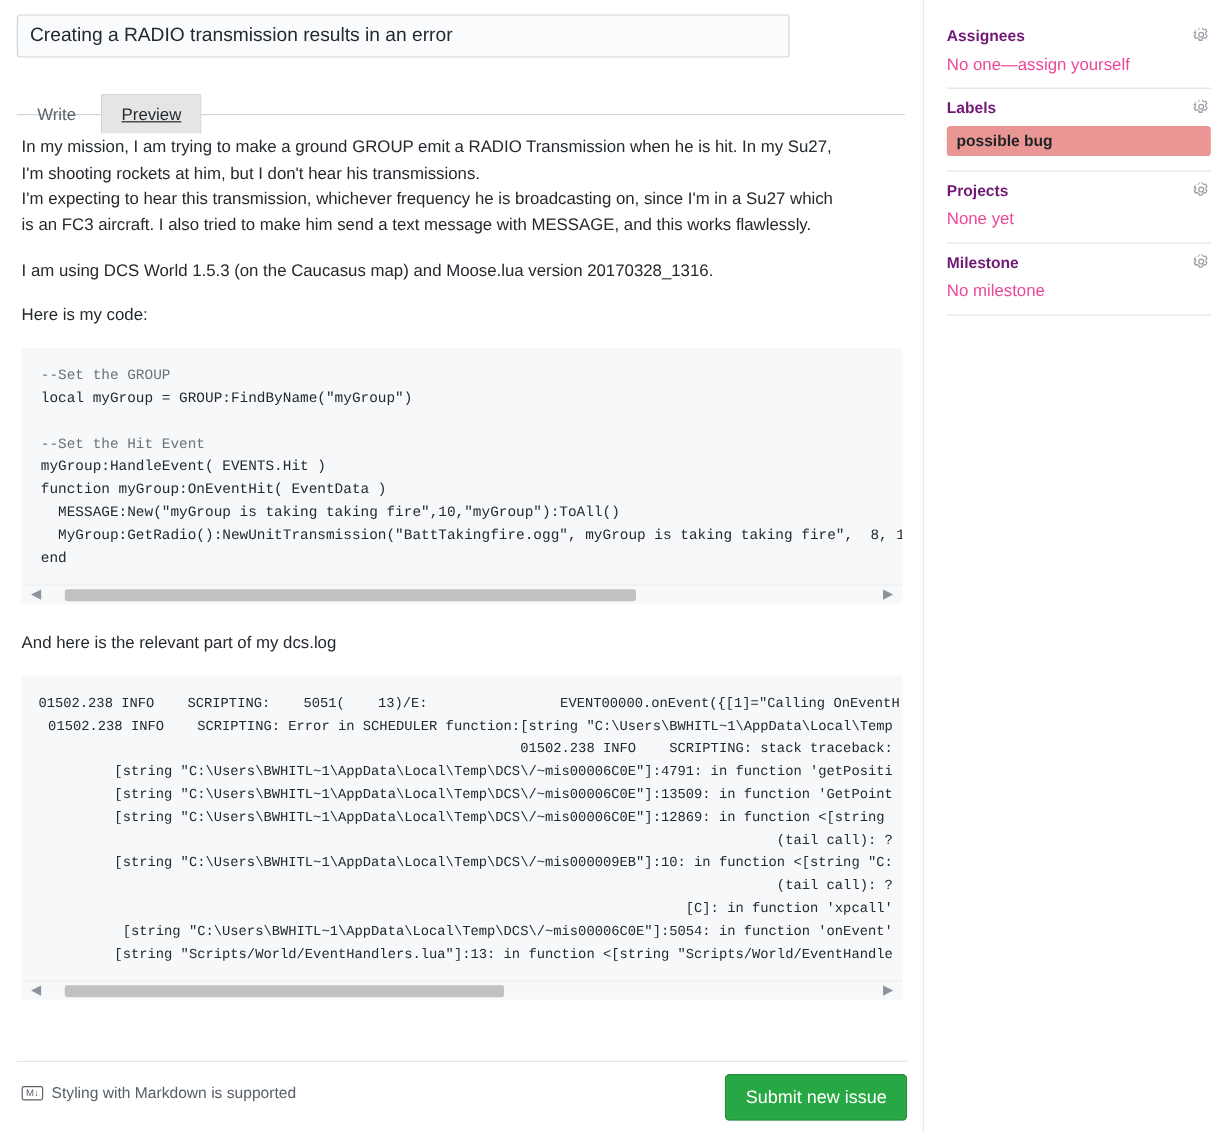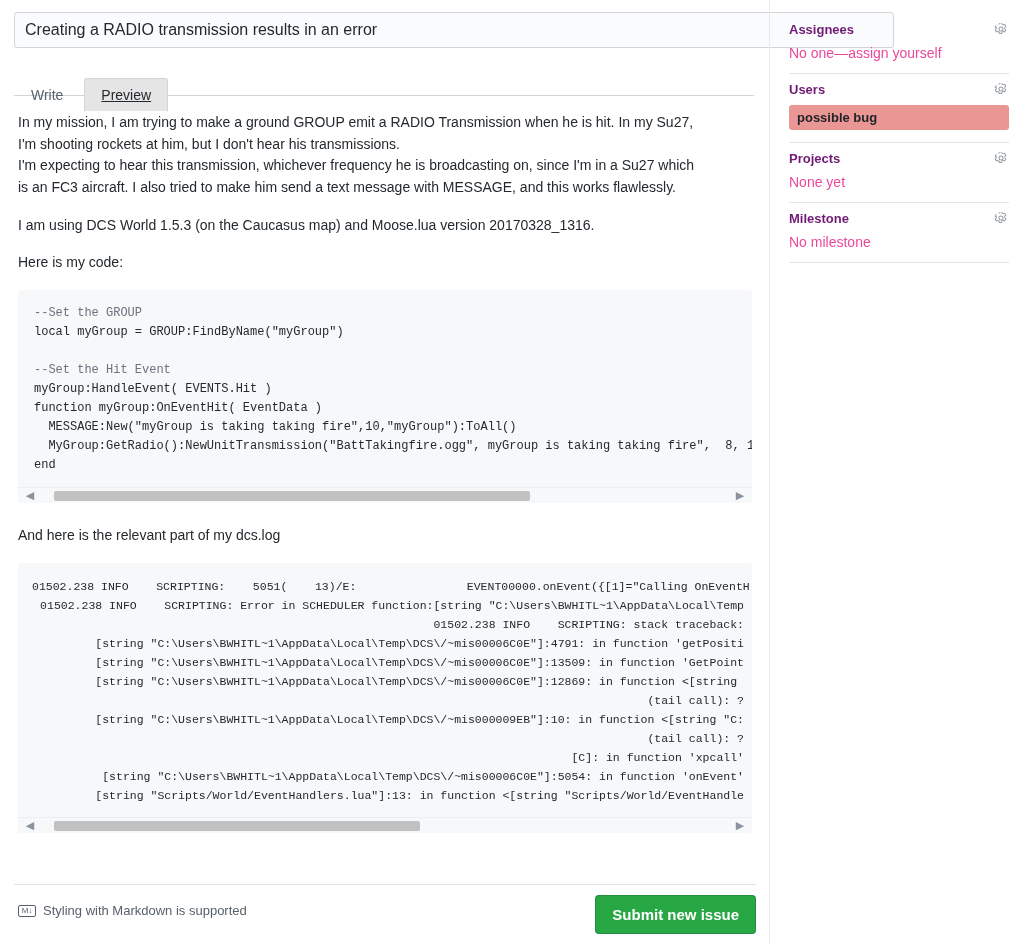"Creating a RADIO transmission results" .issue-title-box { width: 880px -> 644px }
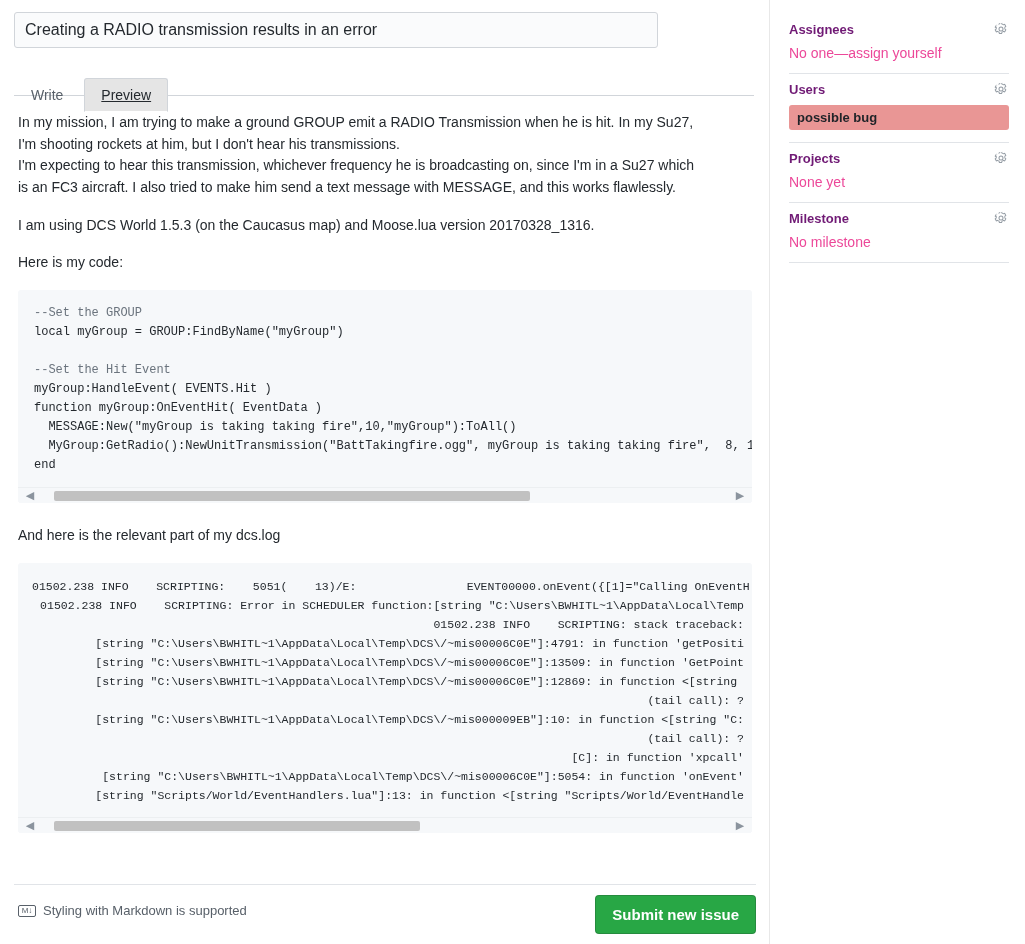"Users" div.side-head { text: Users -> Labels }
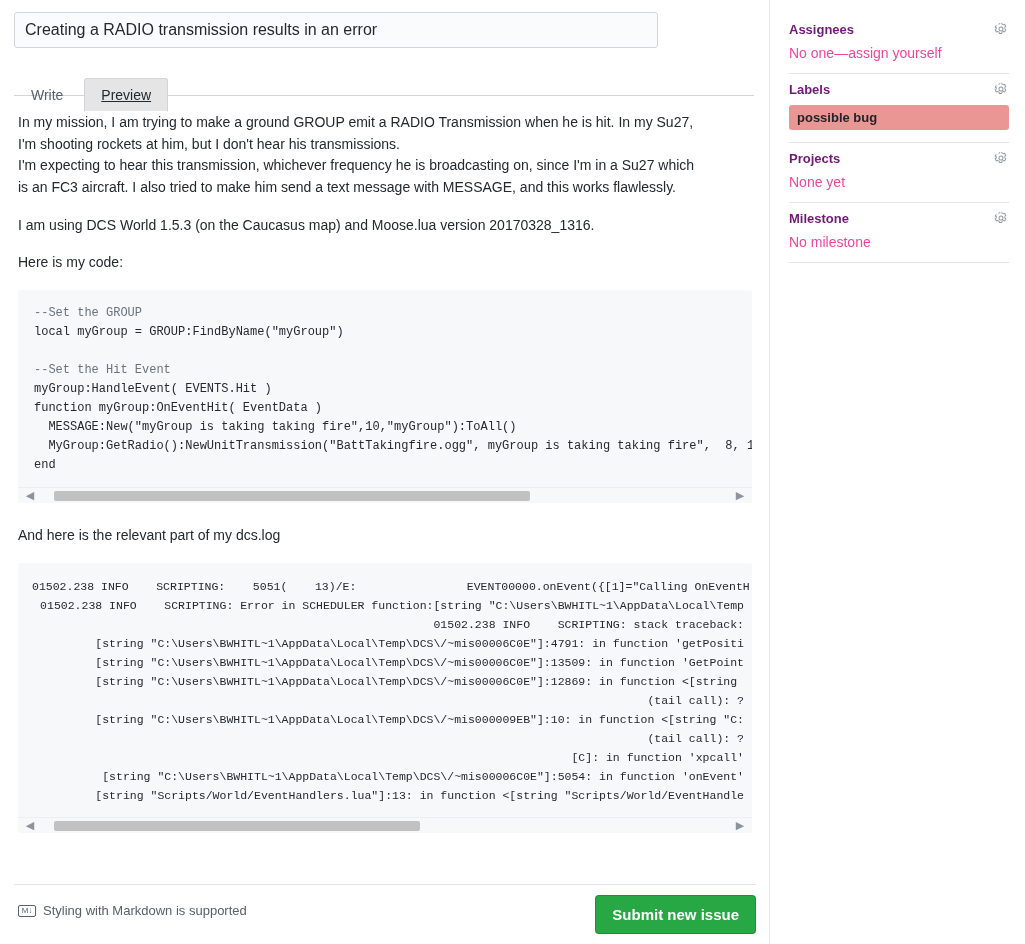"Submit new issue" .submit-btn { font-weight: bold -> normal }
